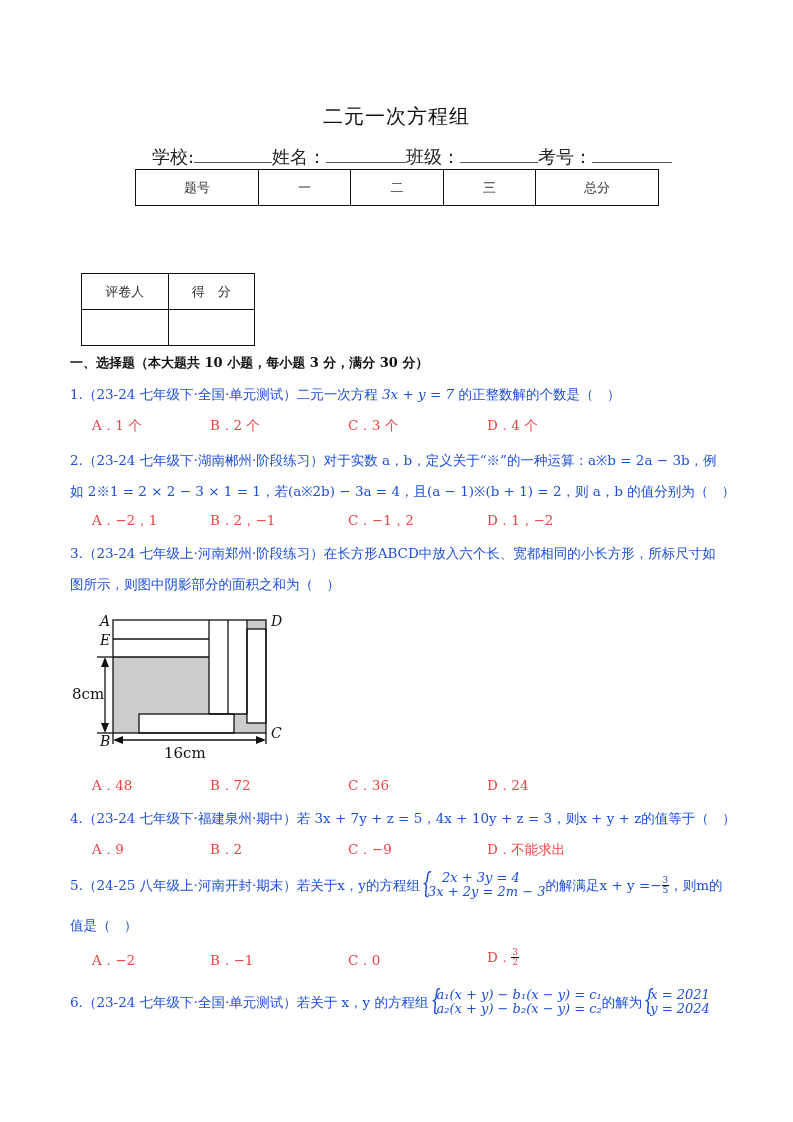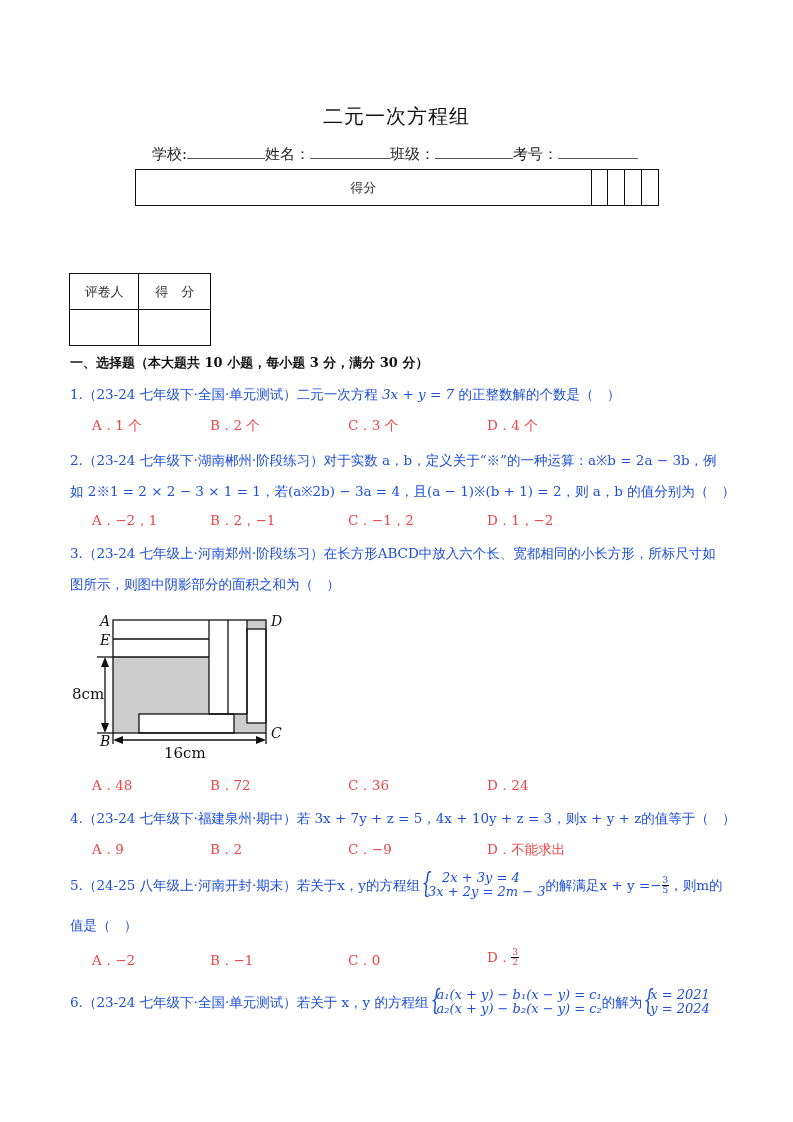"学校: 姓名： 班级： 考号：" .info { font-size: 15px -> 18px }
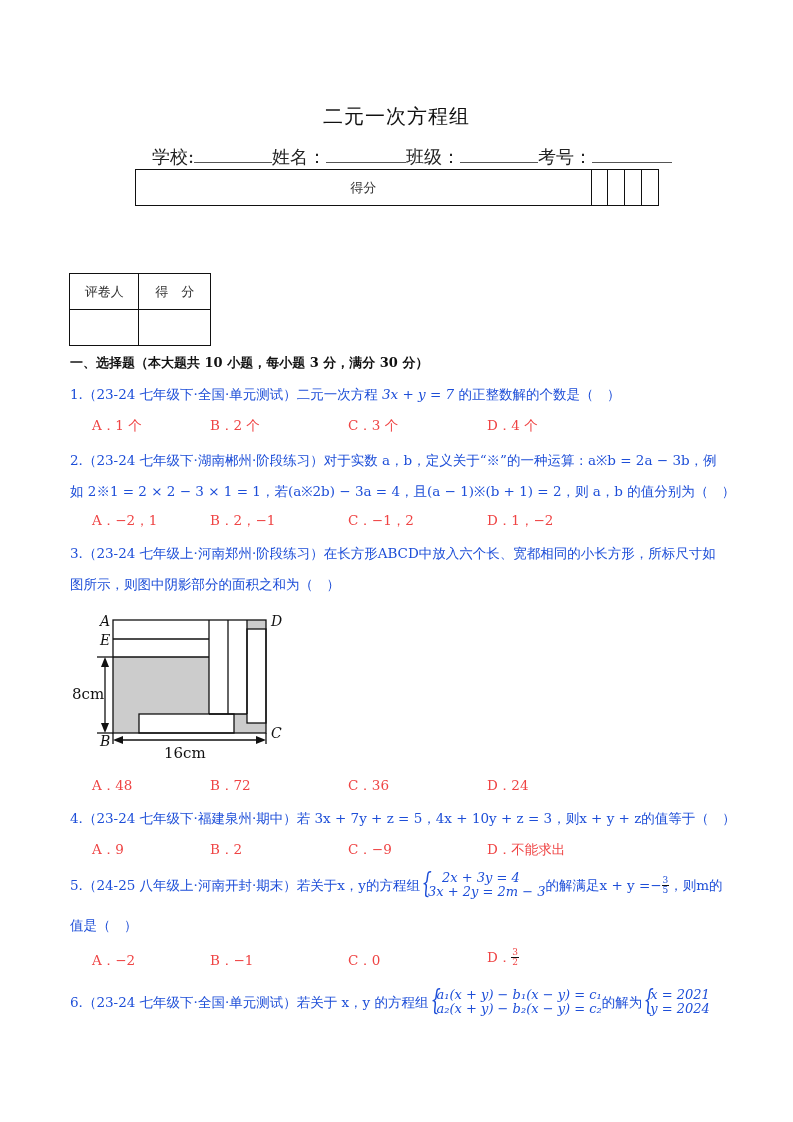"题号" tr { html: none -> <tr> <td>题号</td> <td>一</td> <td>二</td> <td>三</td> <td>总分</td> </tr> }
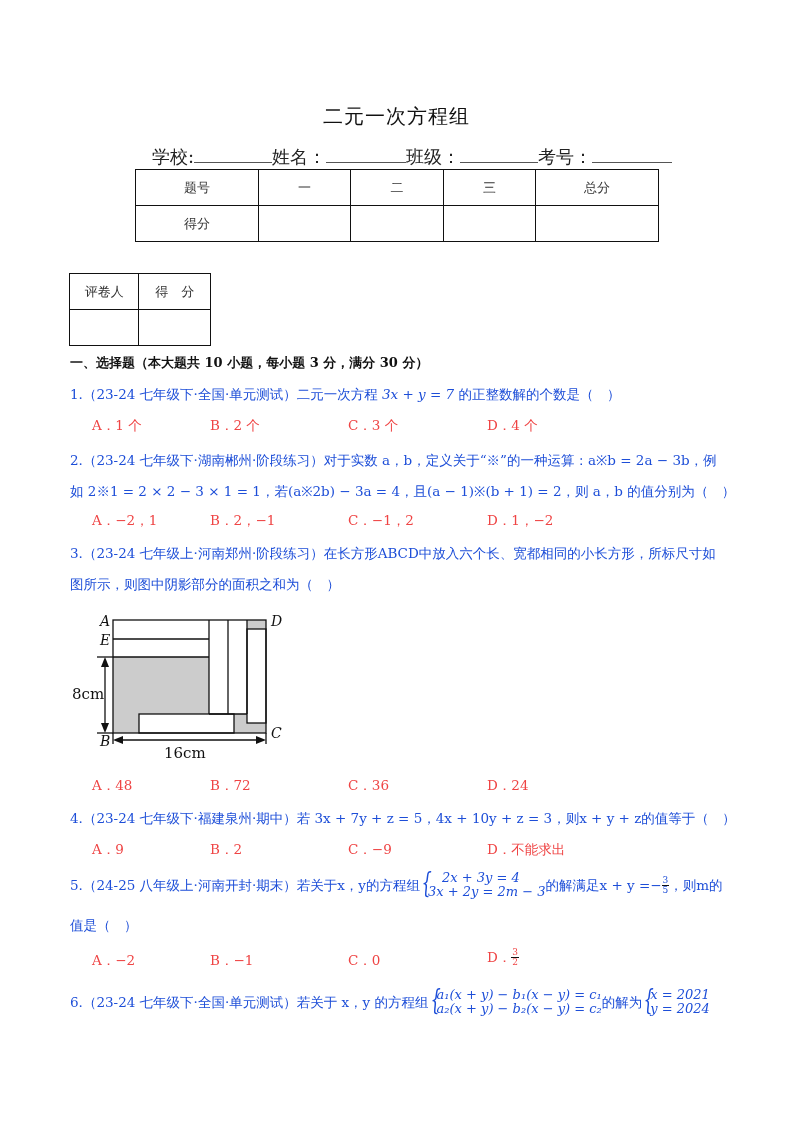"得分" tr { html: <tr> <td>得分</td> <td></td> <td></td> <td></td> <td></td> </tr> -> none }
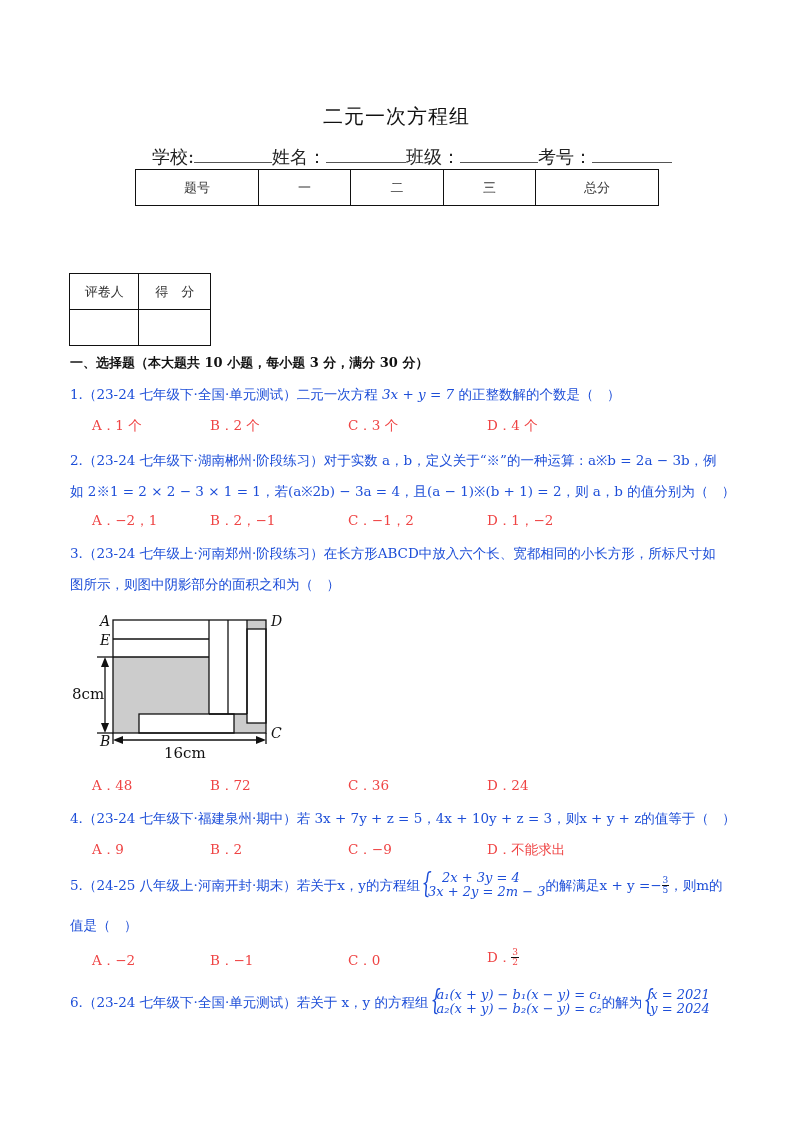"评卷人" table.score { left: 69px -> 81px; width: 142px -> 174px }
